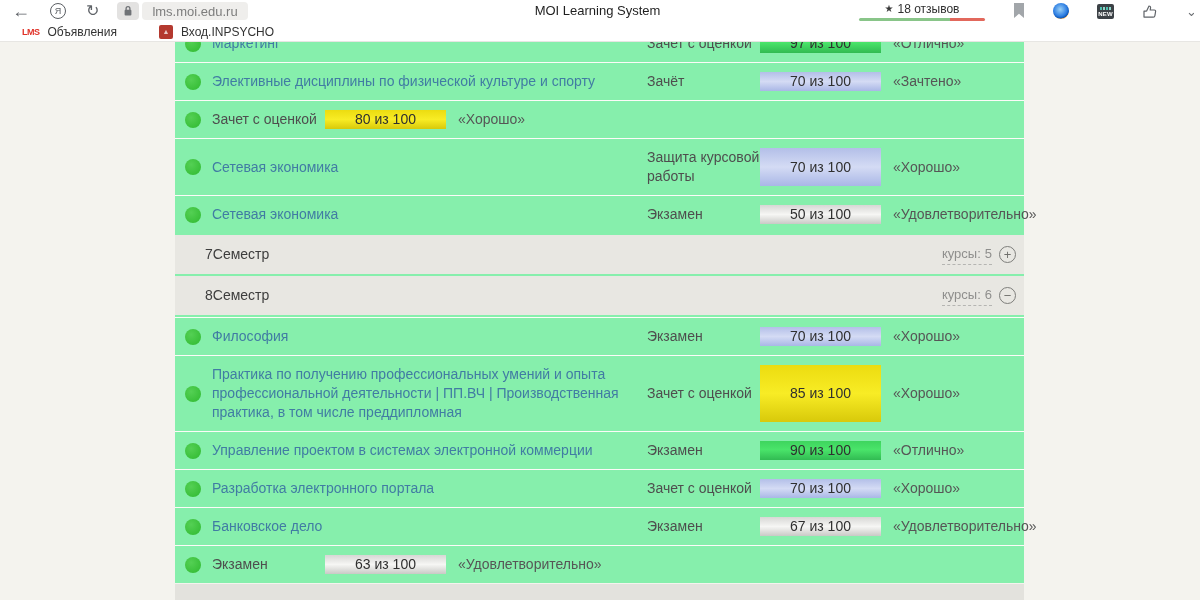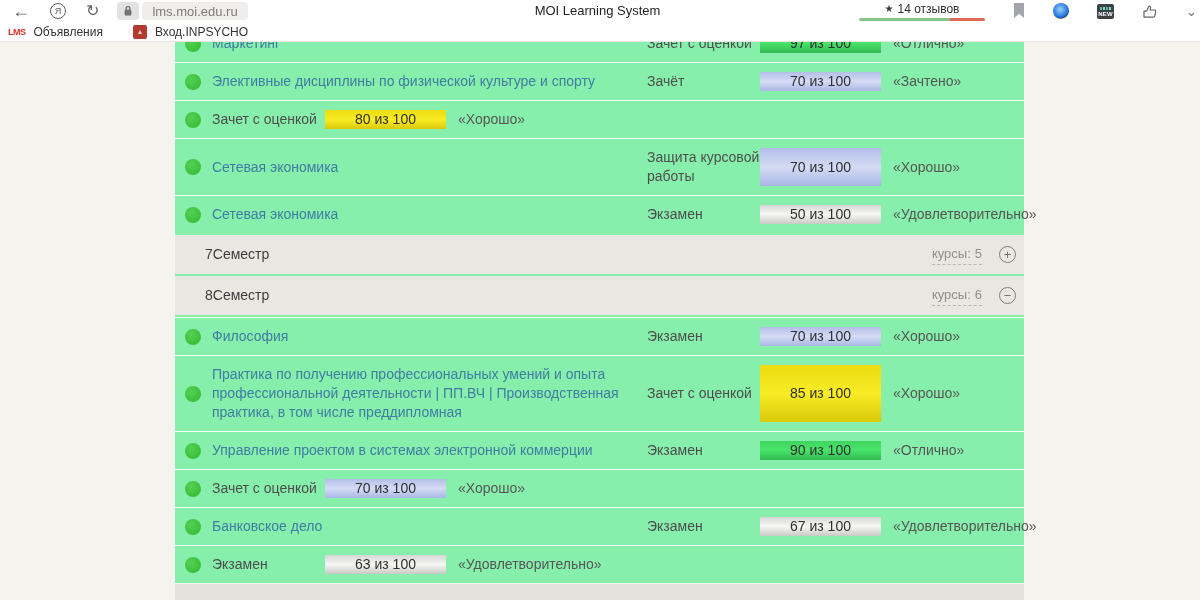"14 отзывов" span { text: 14 -> 18 }
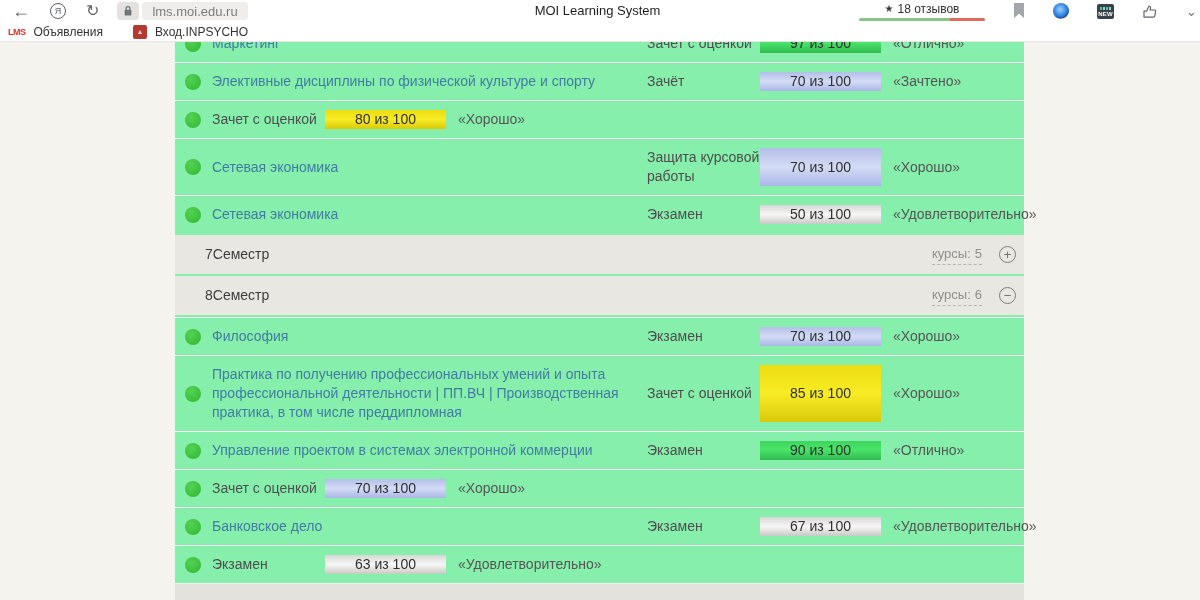"LMS" .bm-row { gap: 30px -> 42px; padding-left: 8px -> 22px }
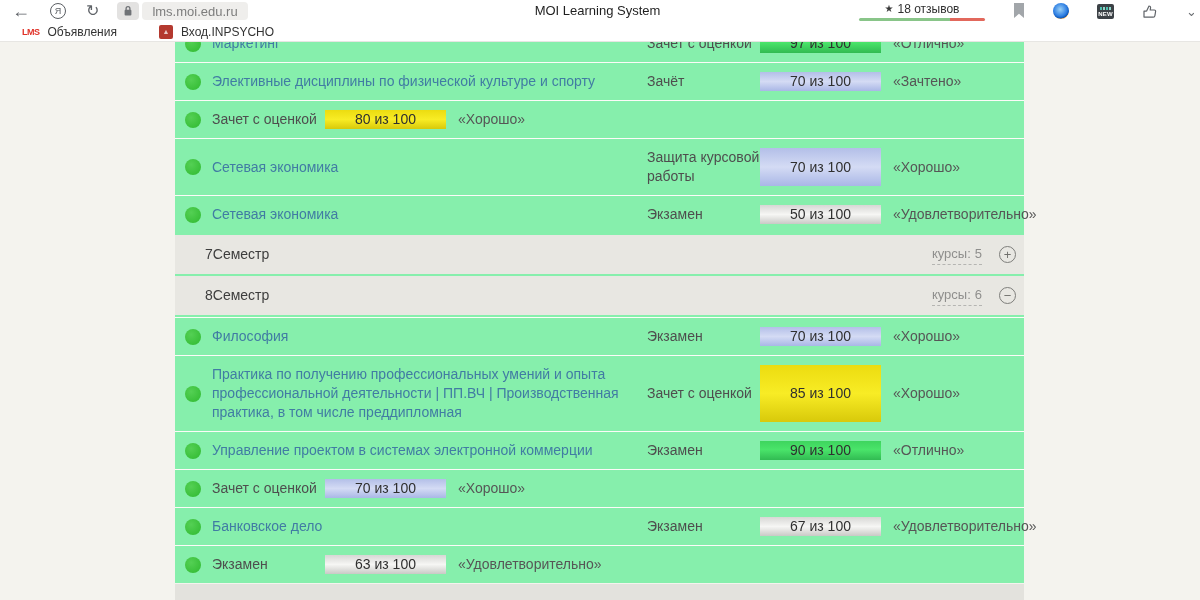"курсы:" .sem-right { gap: 17px -> 7px }
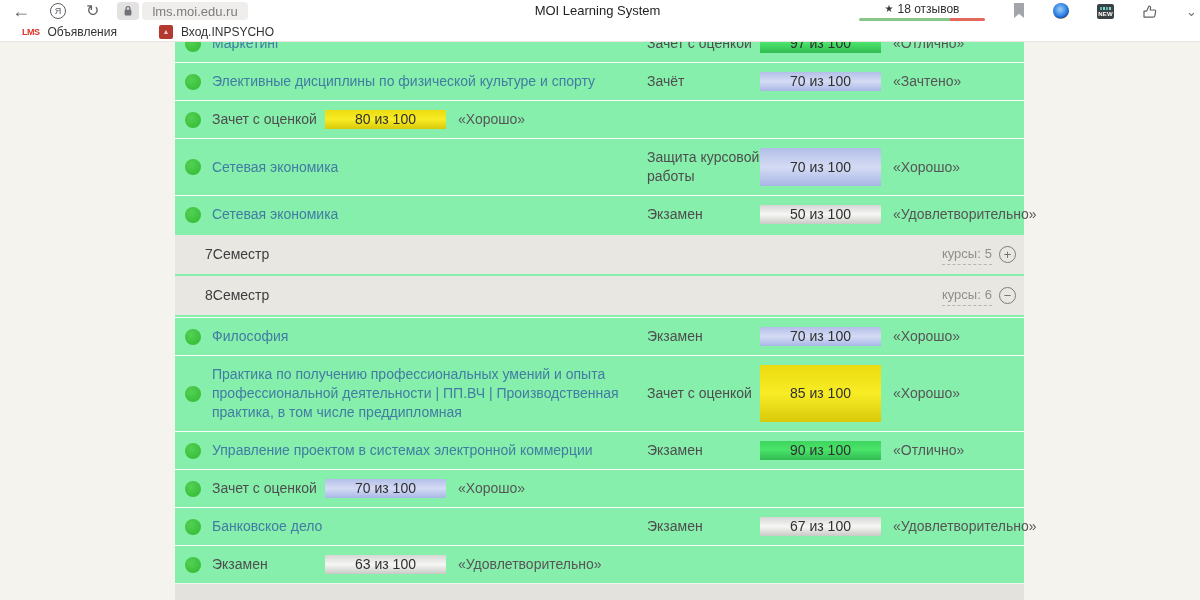"Разработка электронного портала" div.name-col { html: none -> <div> <a>Разработка электронного портала</a> </div> }
